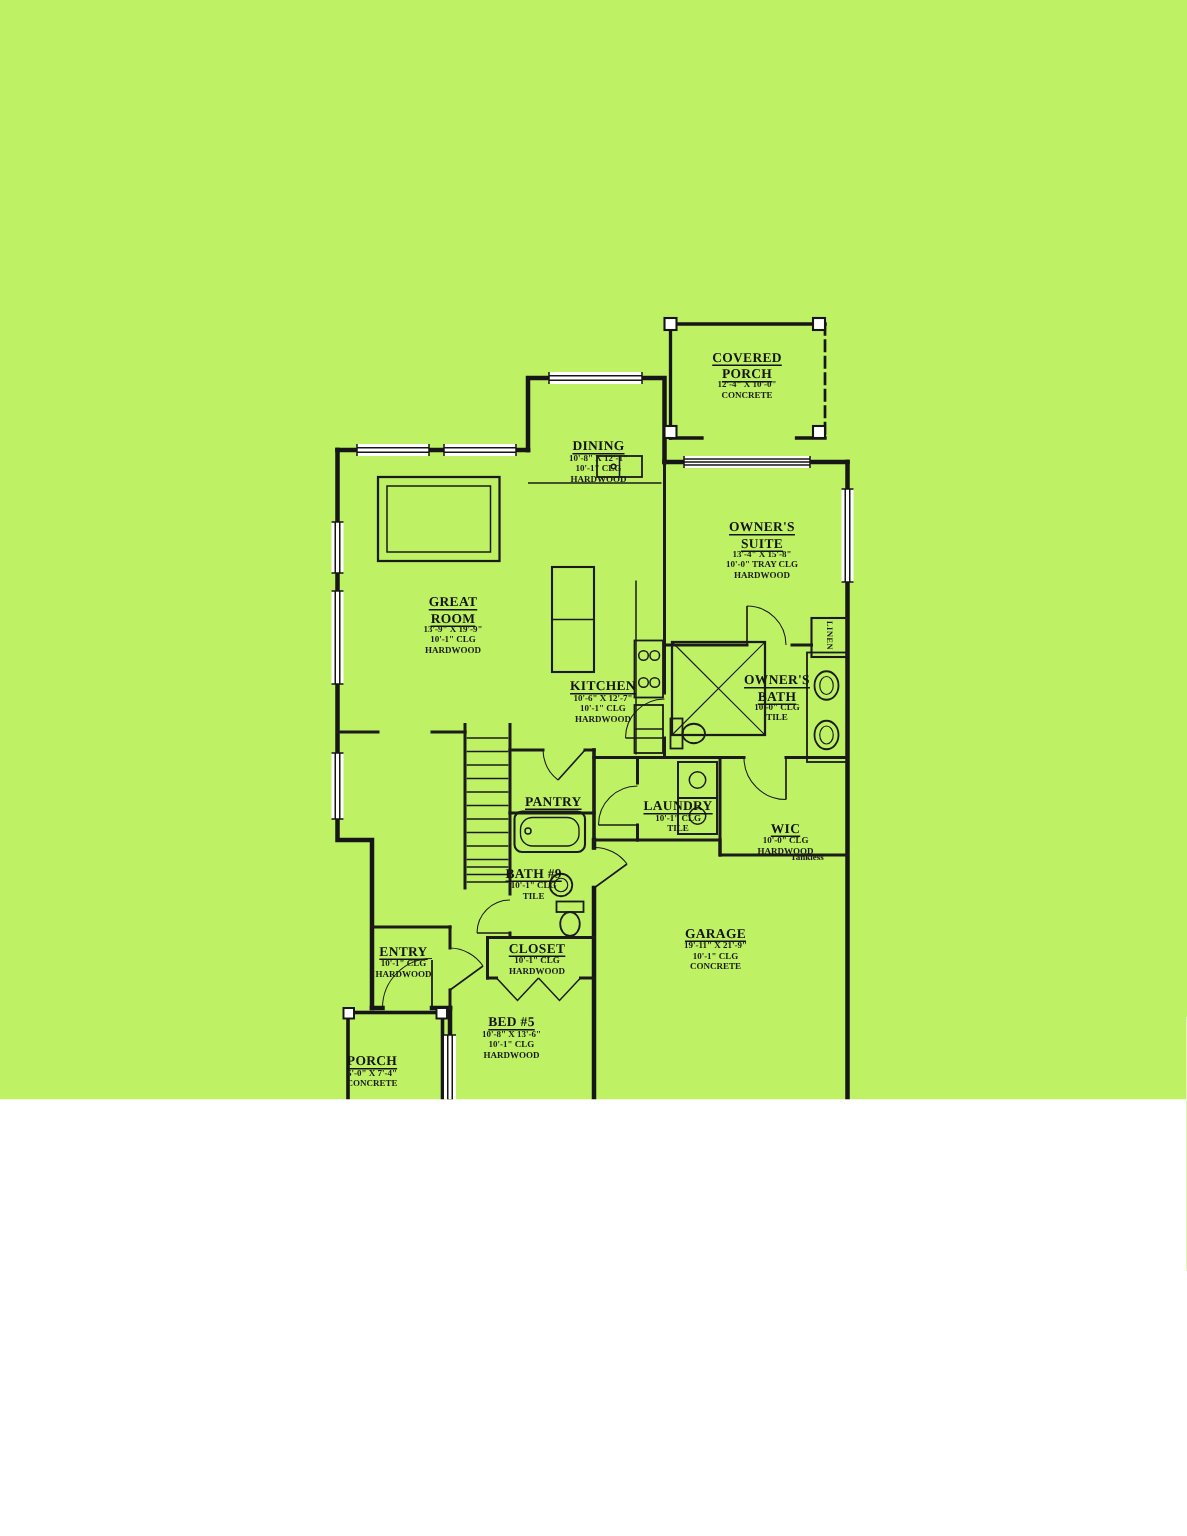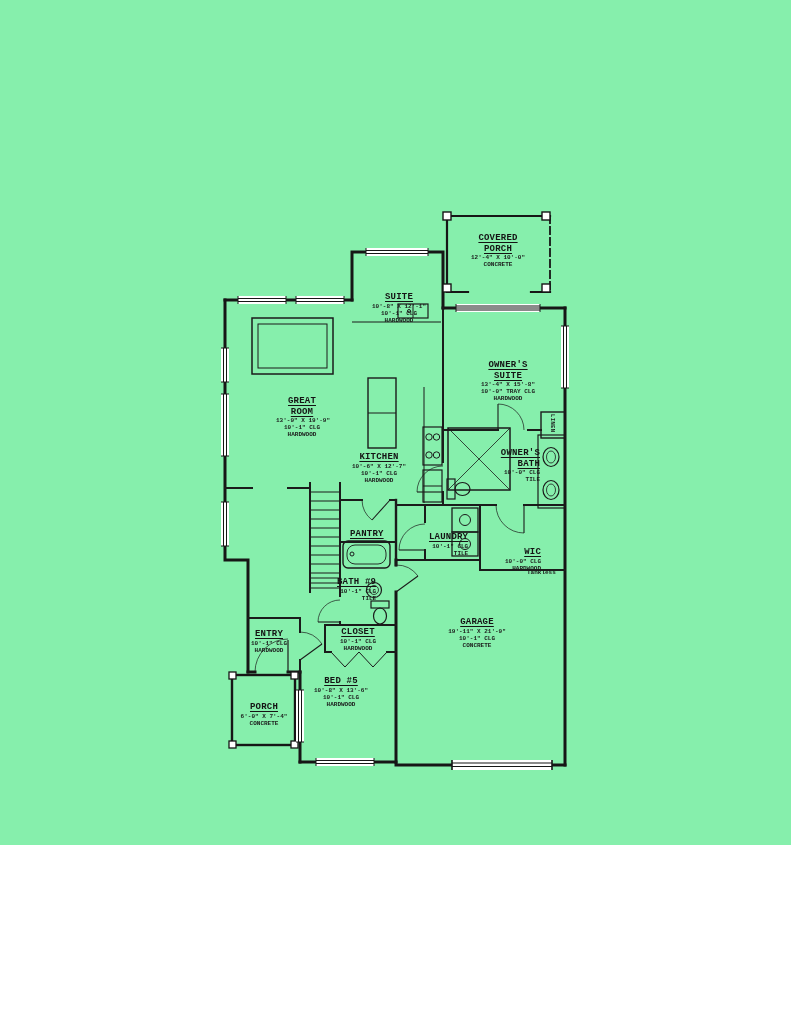"COVERED PORCH" .plan { background: #86efac -> #bef264; font-family: Liberation Mono, monospace -> Liberation Serif, serif; height: 845px -> 733px }
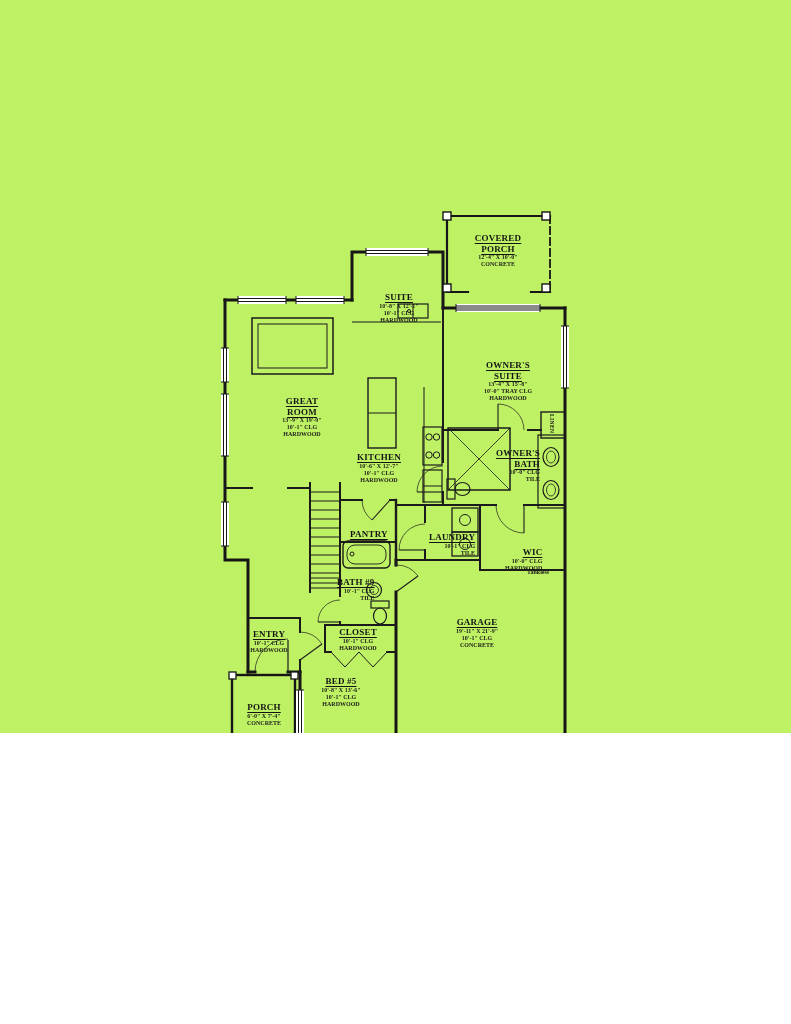"SUITE" div.rname { text: SUITE -> DINING }
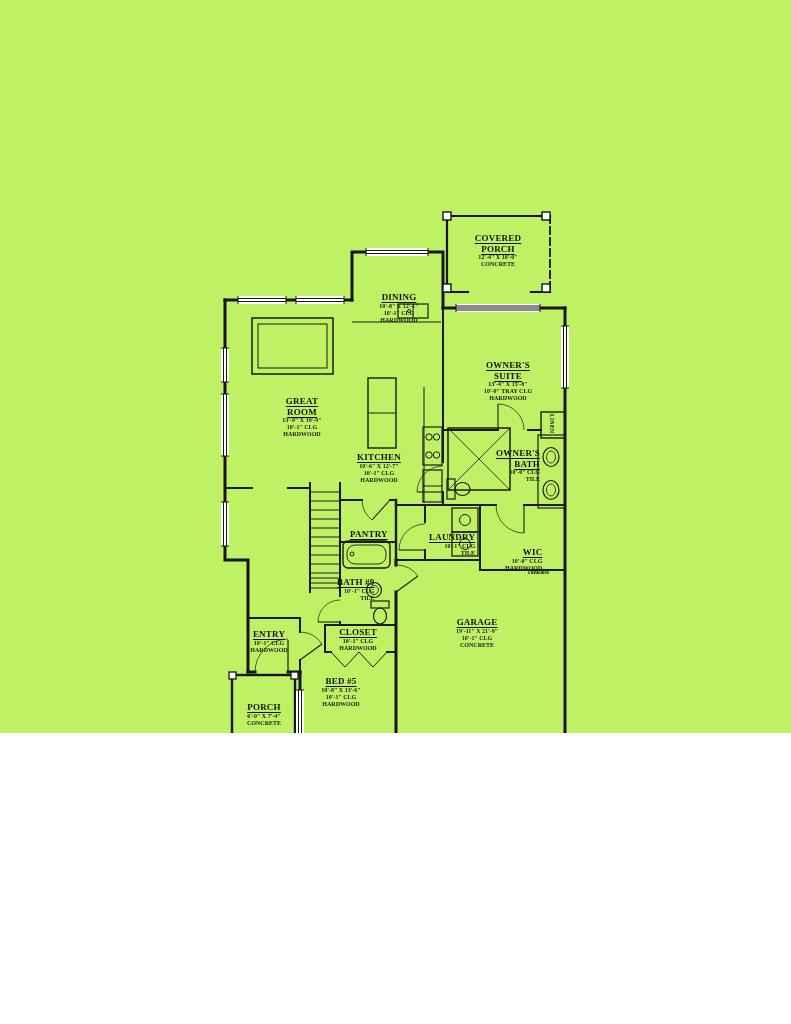"OWNER'S SUITE" div.rlabel { top: 360px -> 346px }
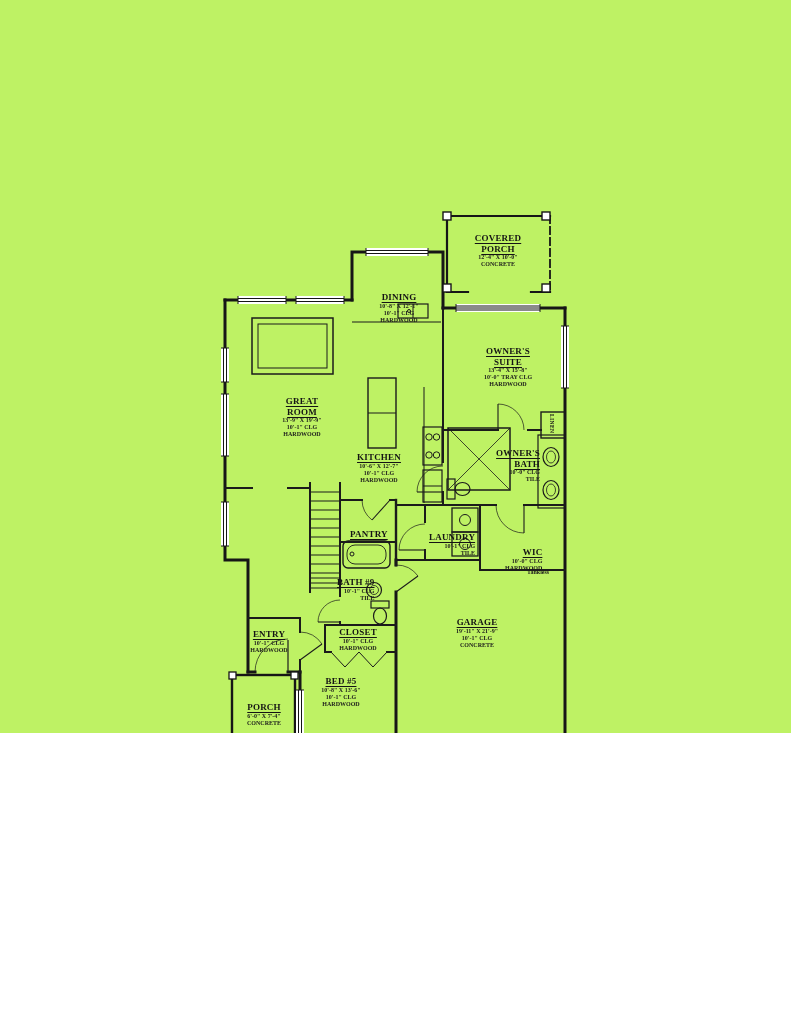"KITCHEN" div.rlabel { left: 379px -> 402px }
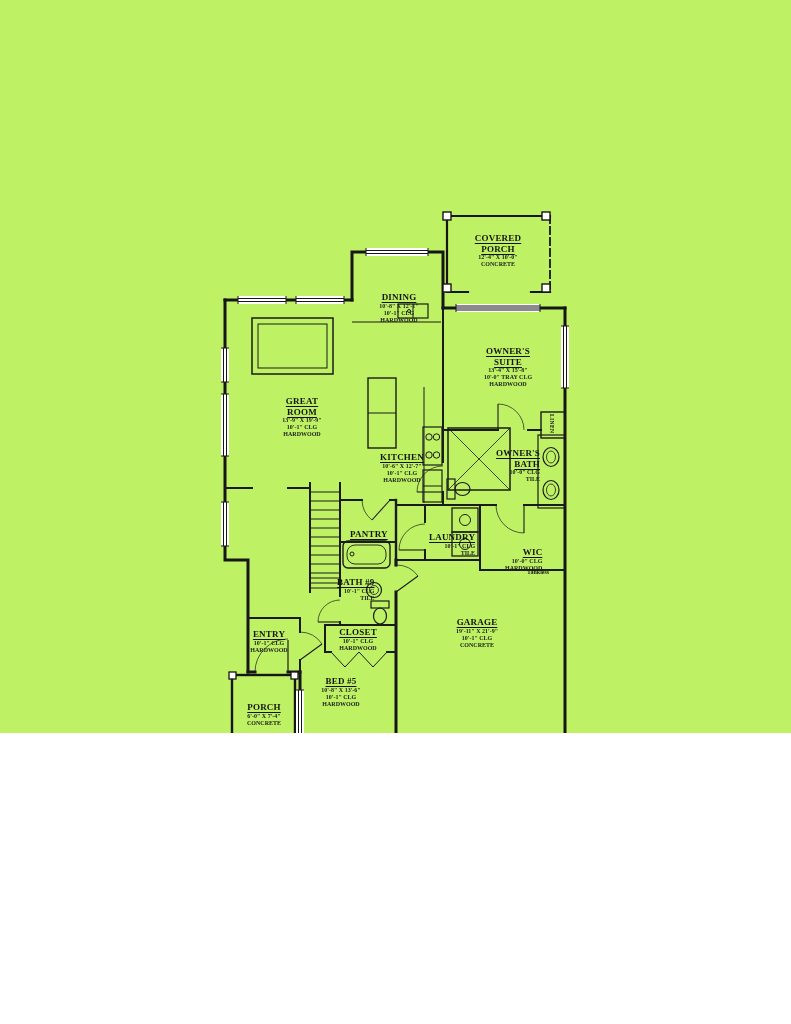"OWNER'S BATH" .rlabel.la { text-align: right -> center }
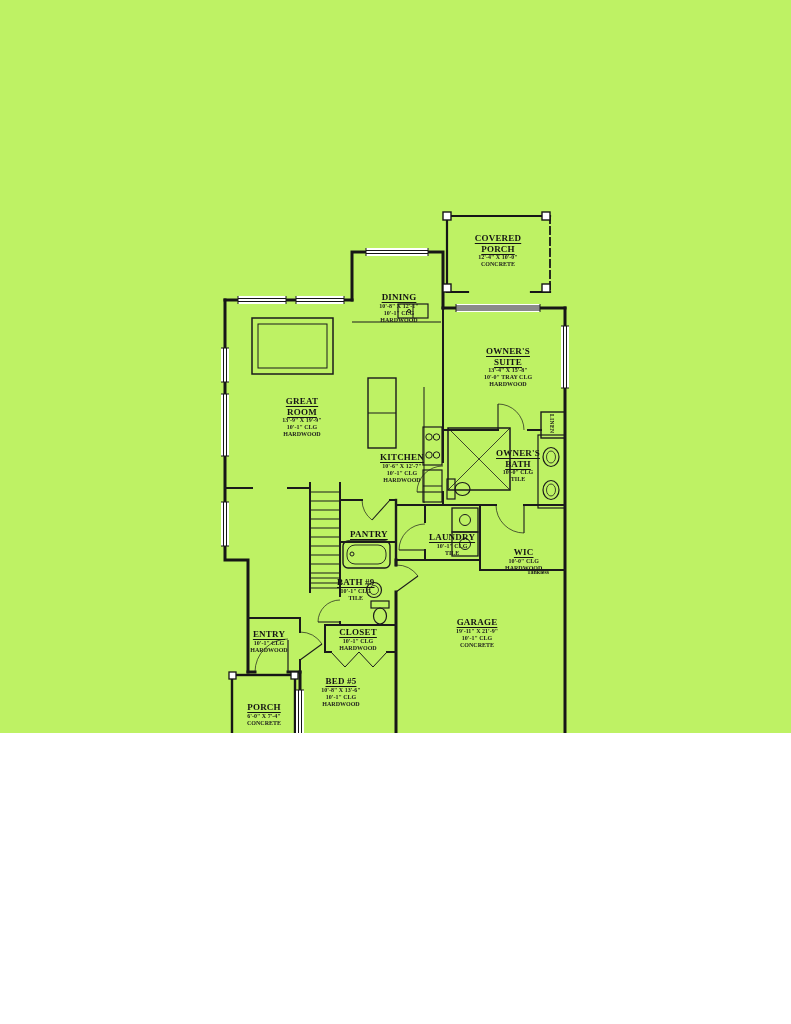"PORCH" div.rlabel { left: 264px -> 248px }
